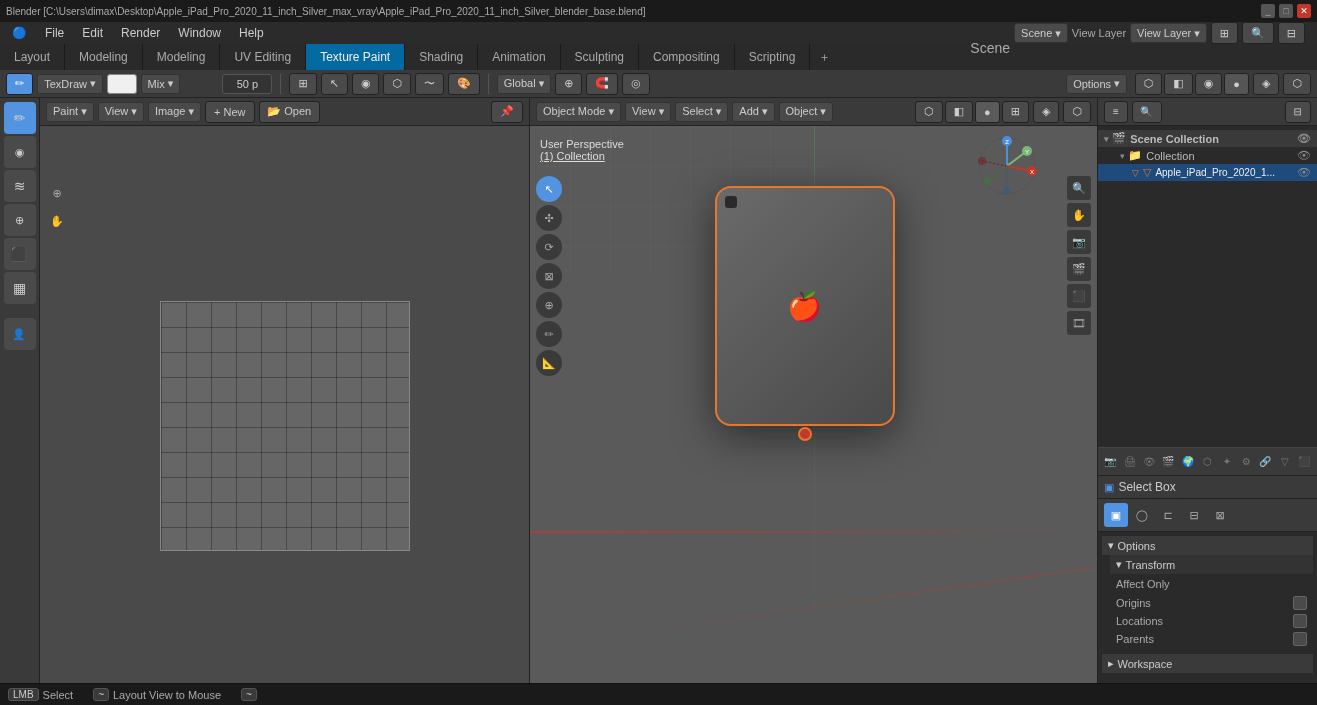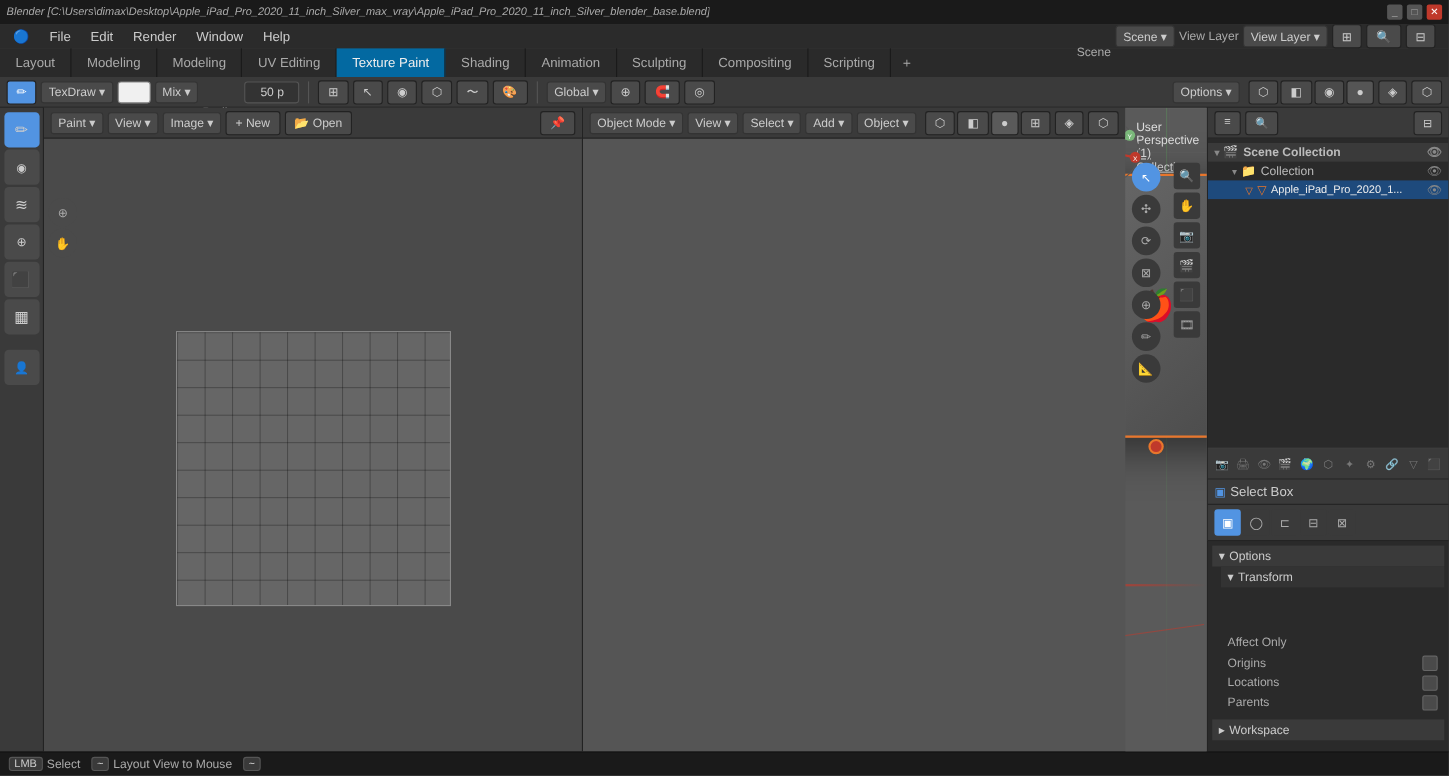"Blender" span { font-style: italic -> none }
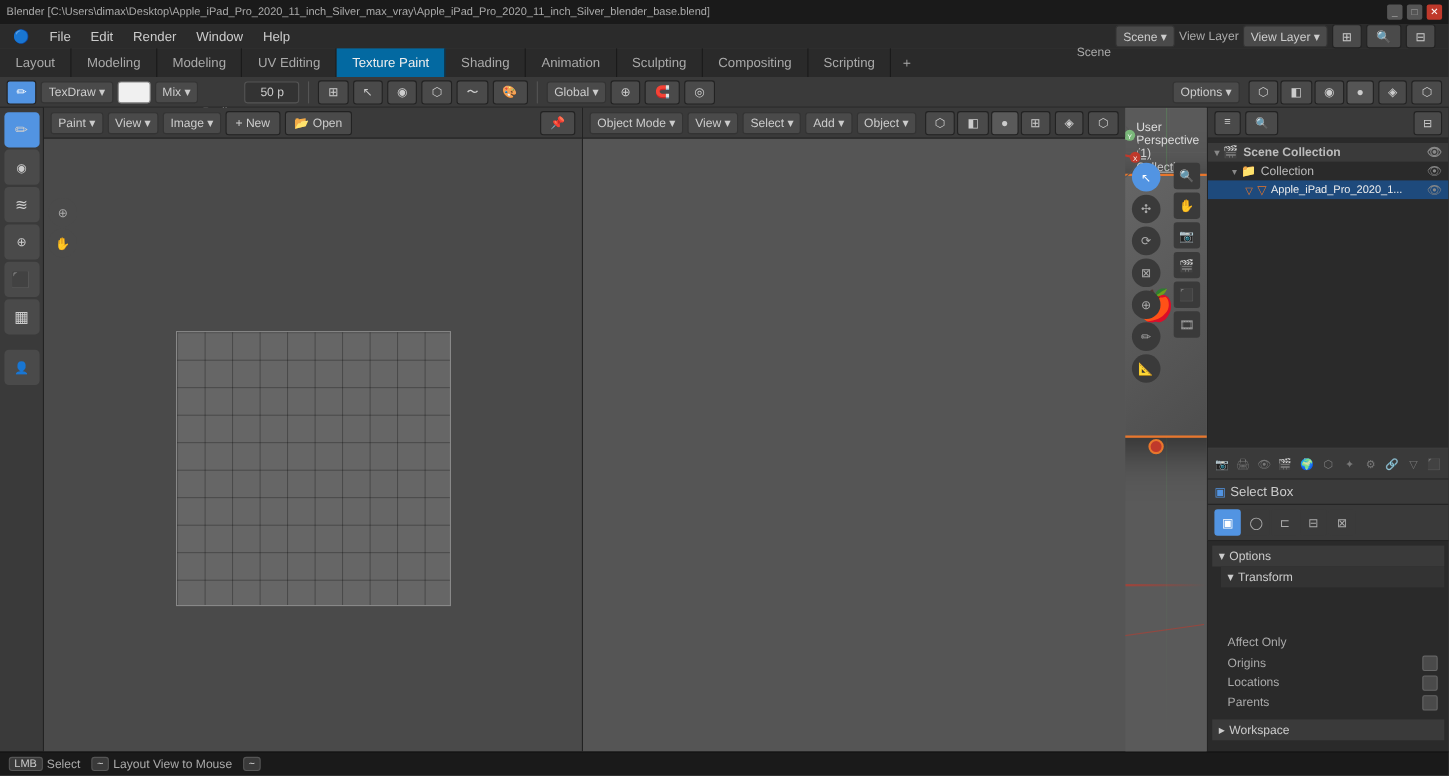"Scene" span { font-size: 11px -> 14px }
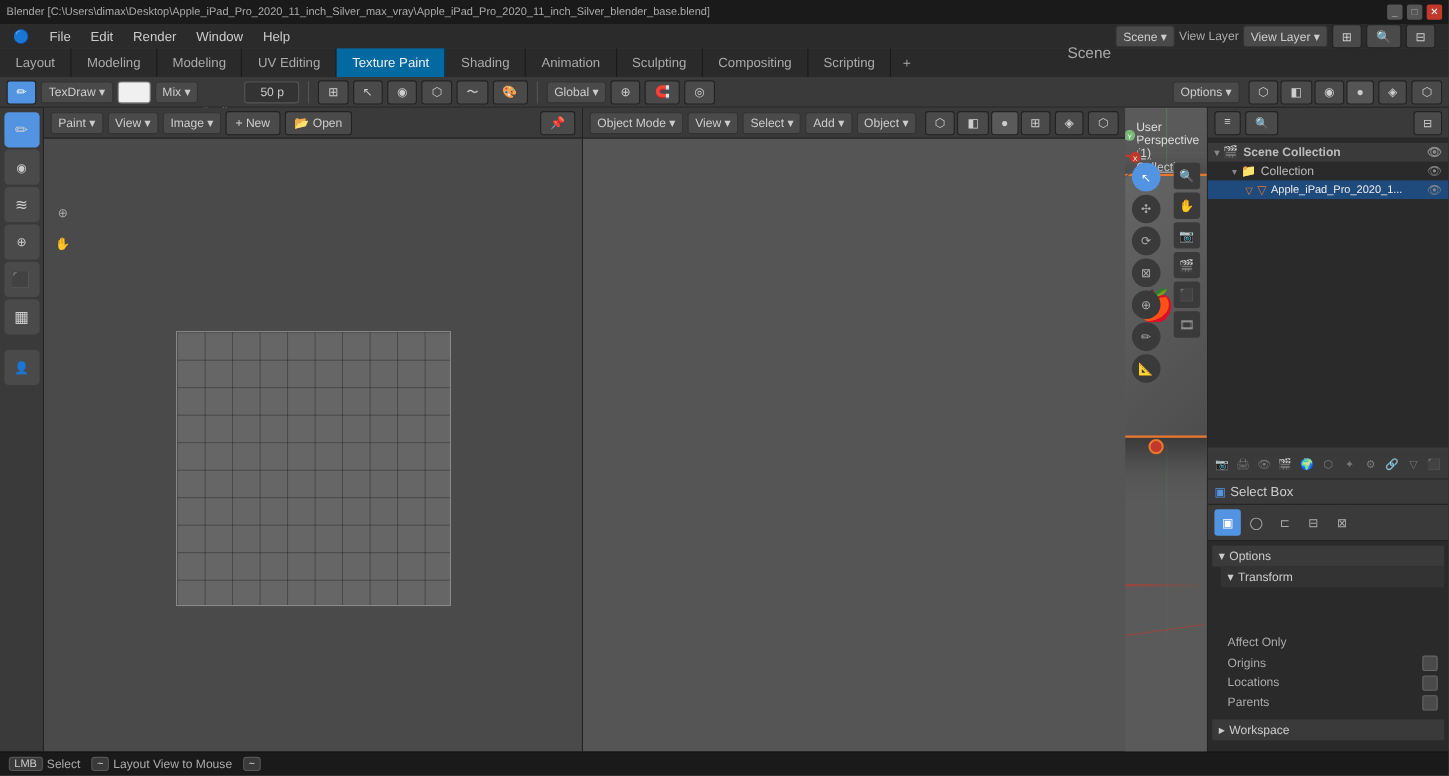"Object Mode ▾" #viewport-3d { flex-direction: row -> column }
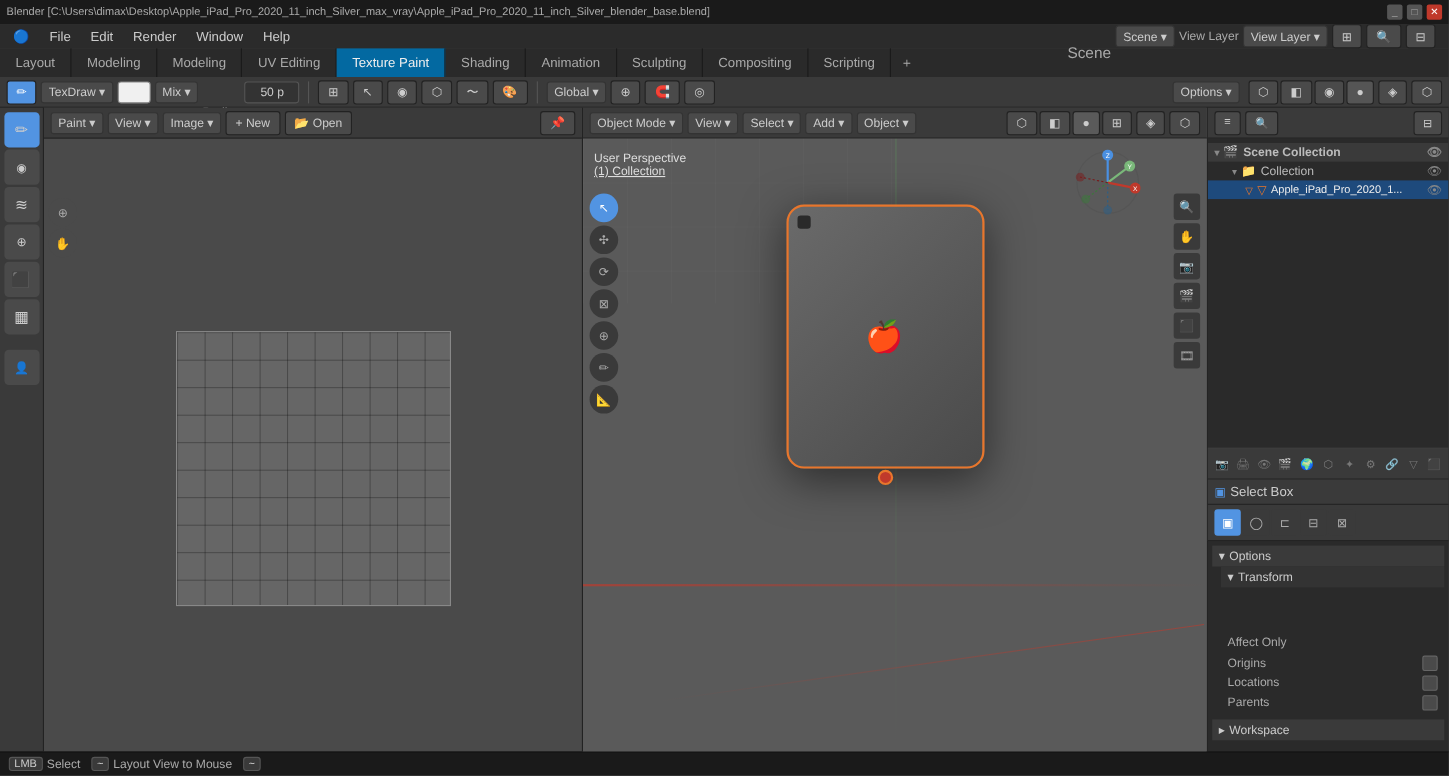"Affect Only" div { margin-top: 40px -> none }
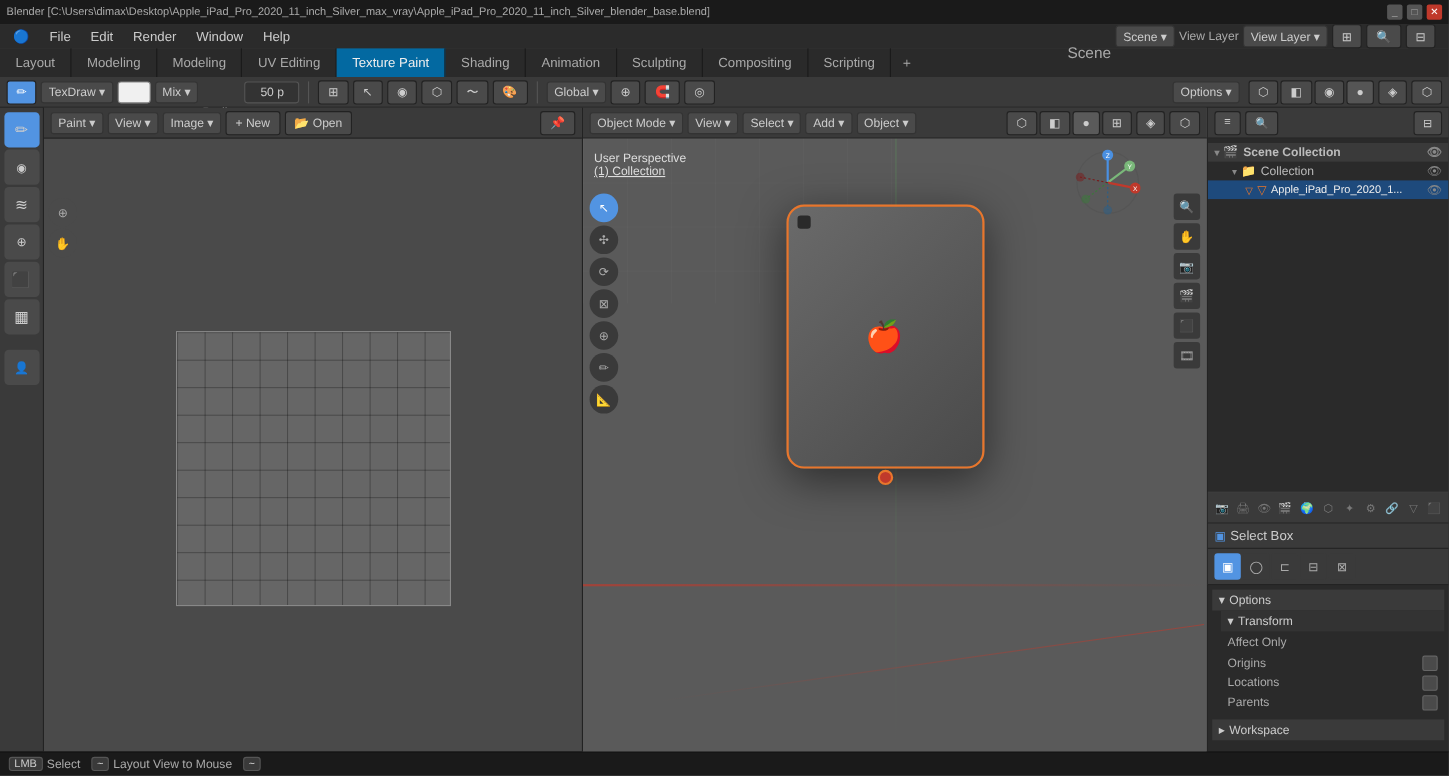"LMB" #statusbar { gap: 10px -> 20px }
